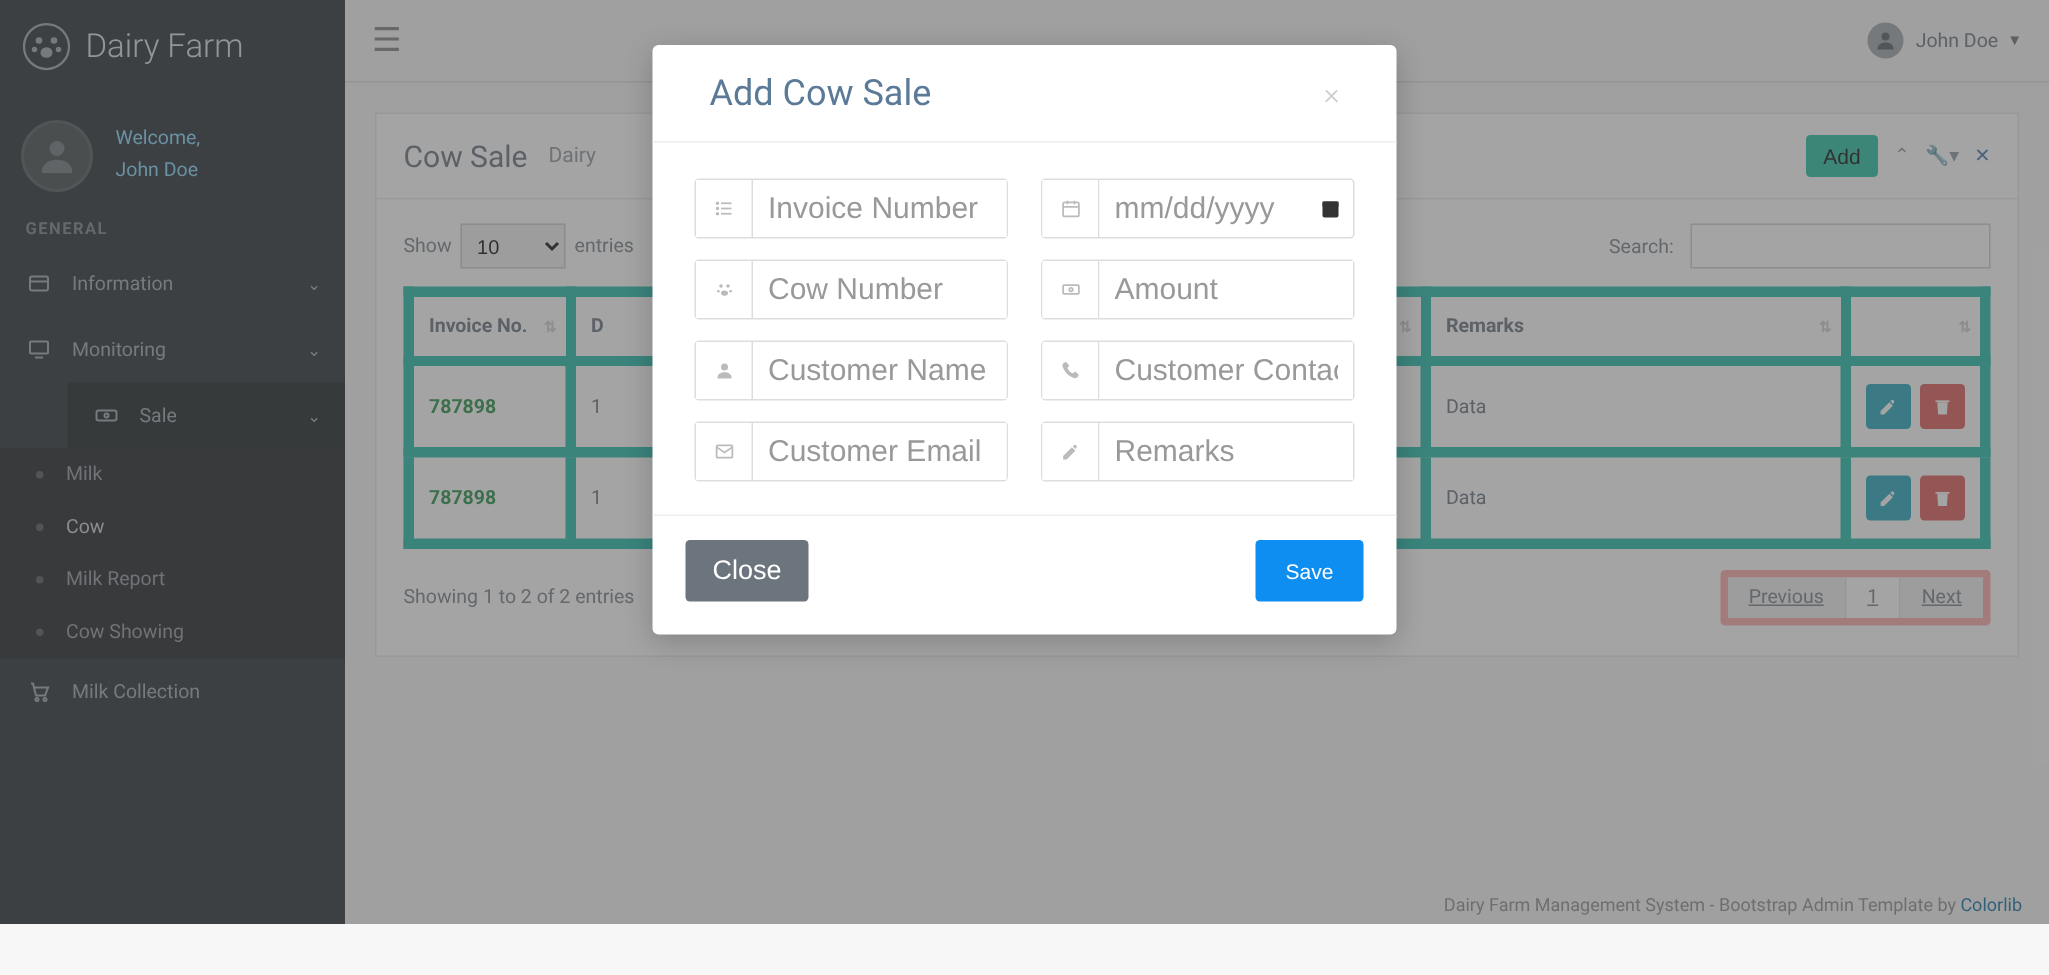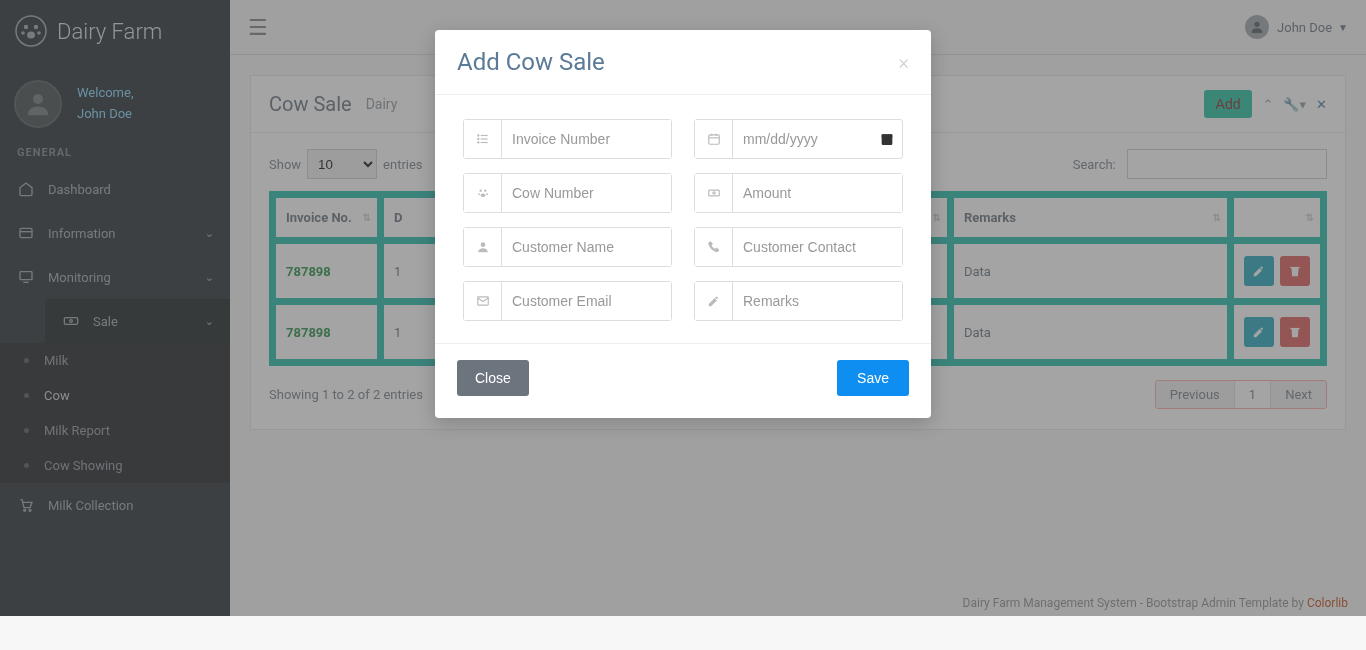"Add Cow Sale" .modal-head { padding: 18px 22px -> 18px 38px }
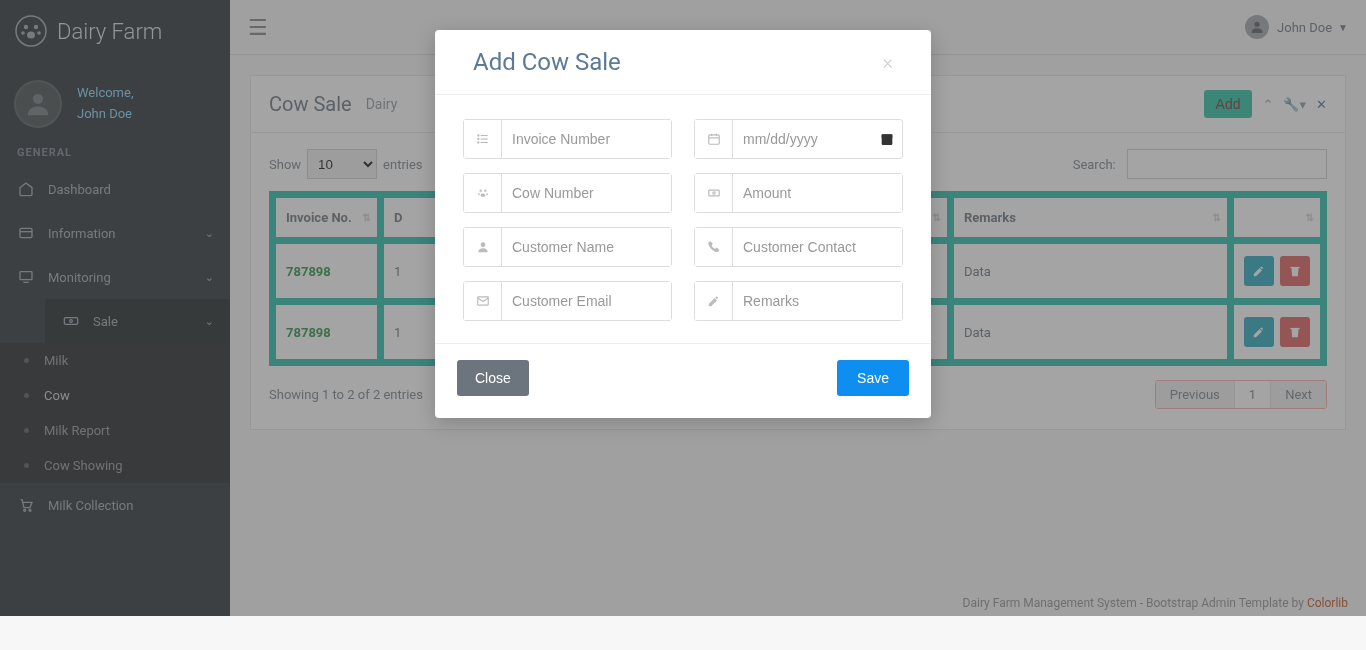"Add" .btn-add { color: #7f1d1d -> #000000 }
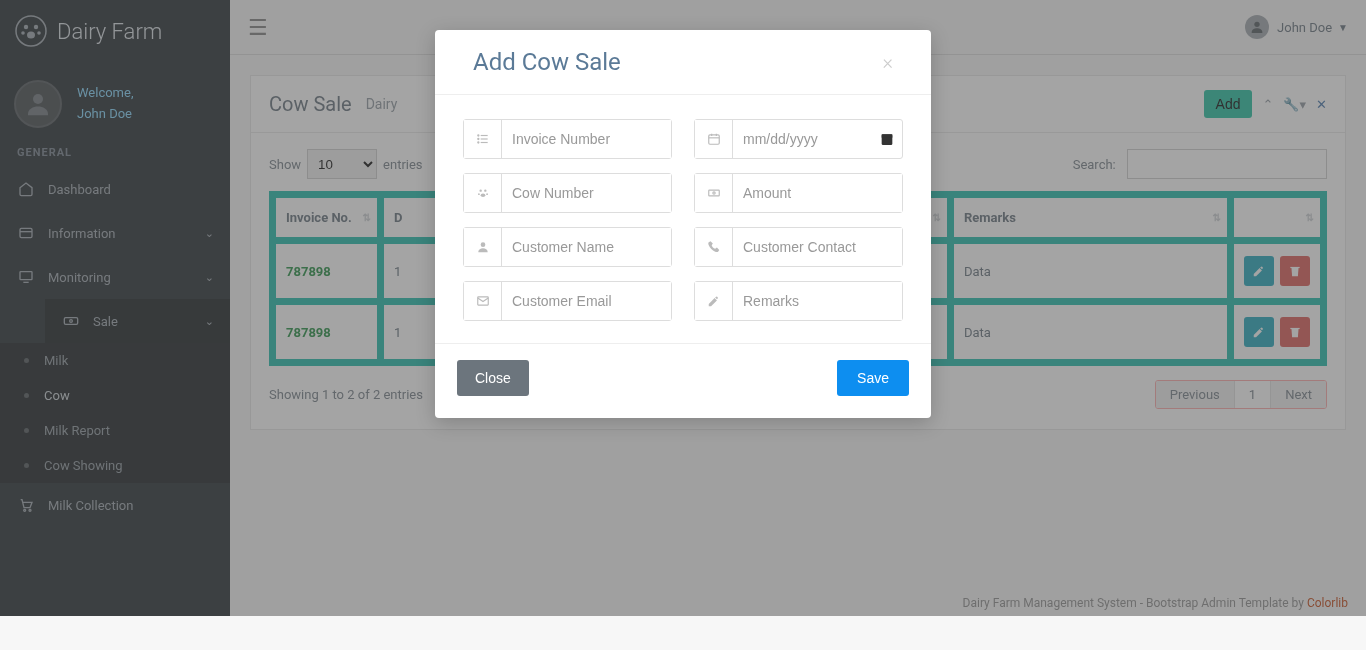"Invoice Number" .input-group input { font-size: 14px -> 20px }
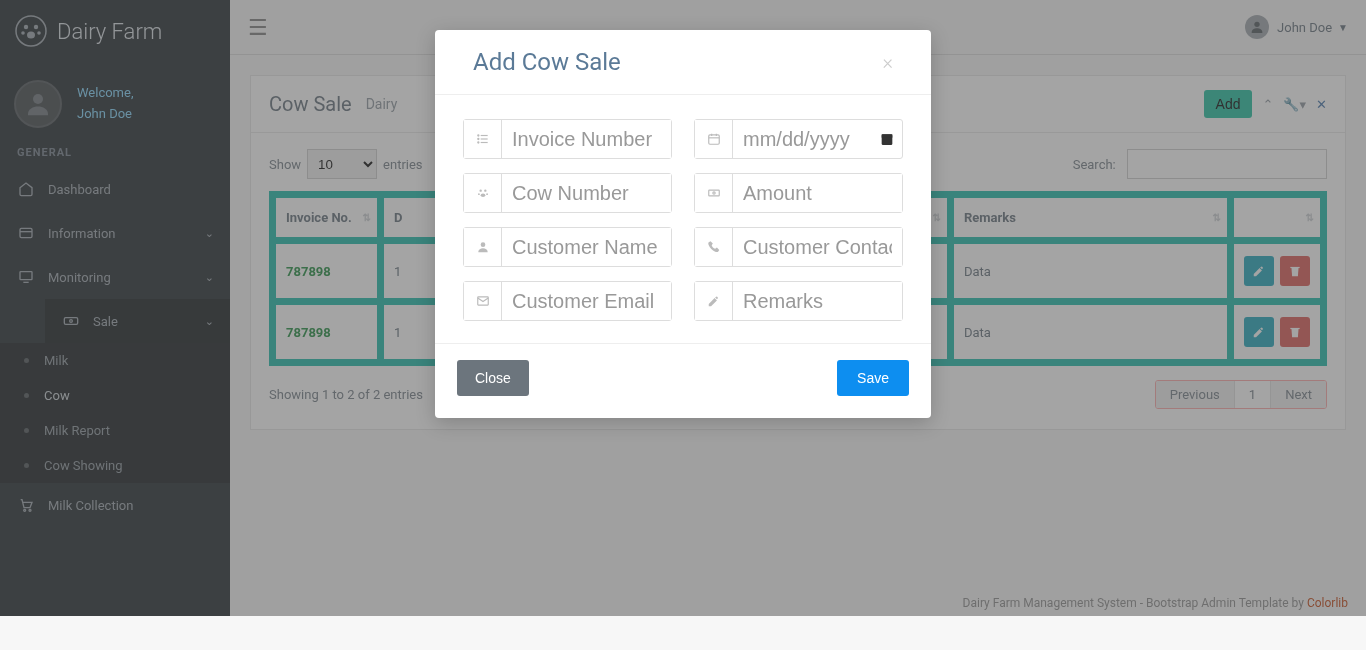"Dashboard" div.sidebar-item { html: <div> <span> <svg> <path></path> </svg> </span> <span>Dashboard</span> </div> -> none }
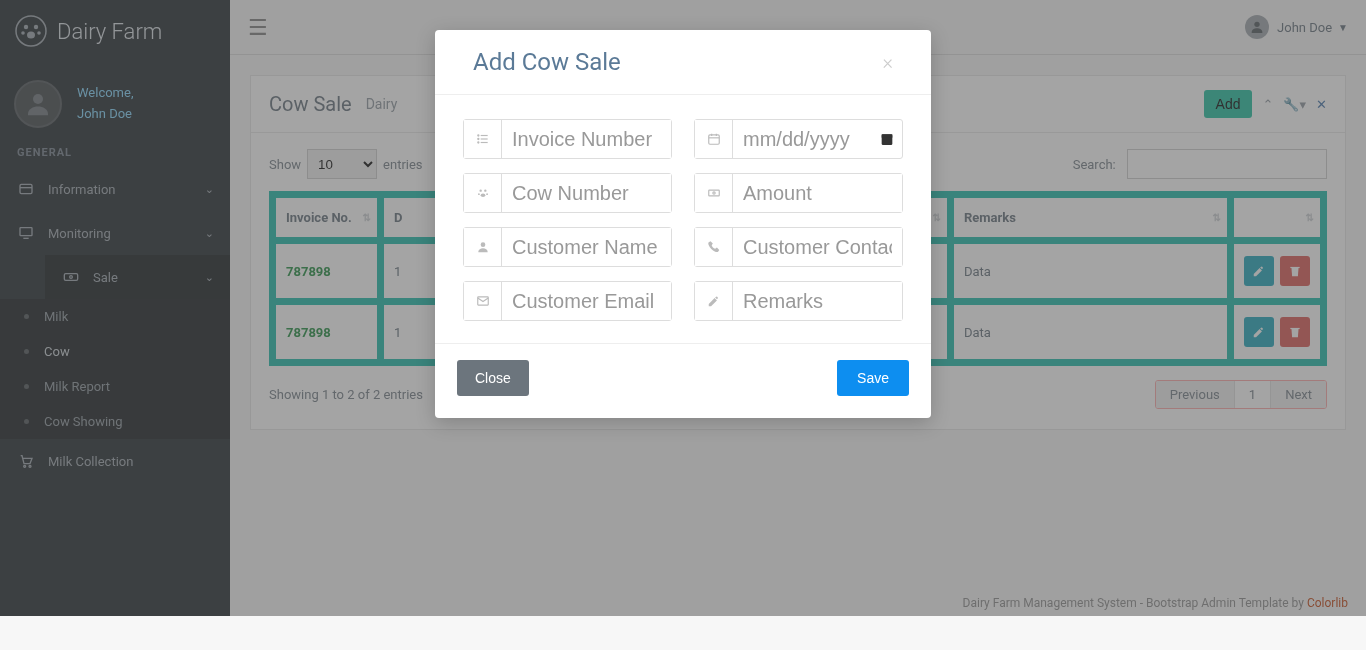"Close" .btn-close { font-size: 14px -> 18px }
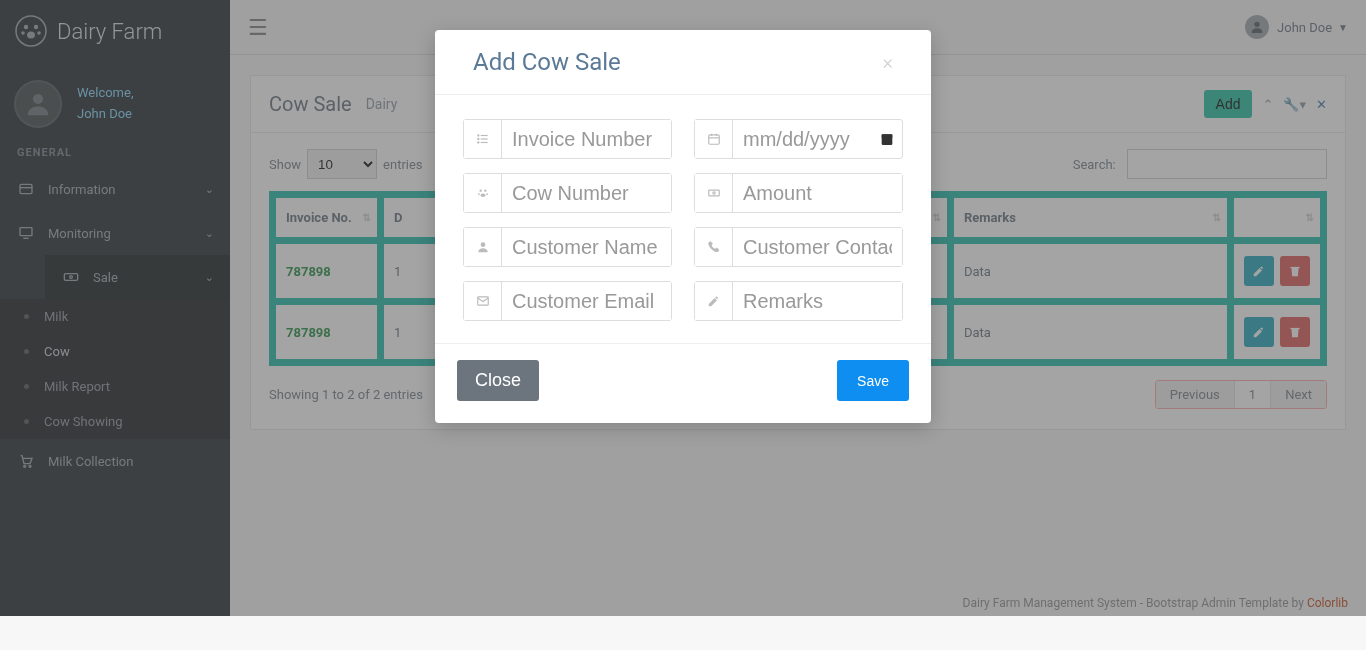"Previous" .pagination { border: 1px solid #fca5a5 -> 5px solid #fca5a5; text-decoration: none -> underline }
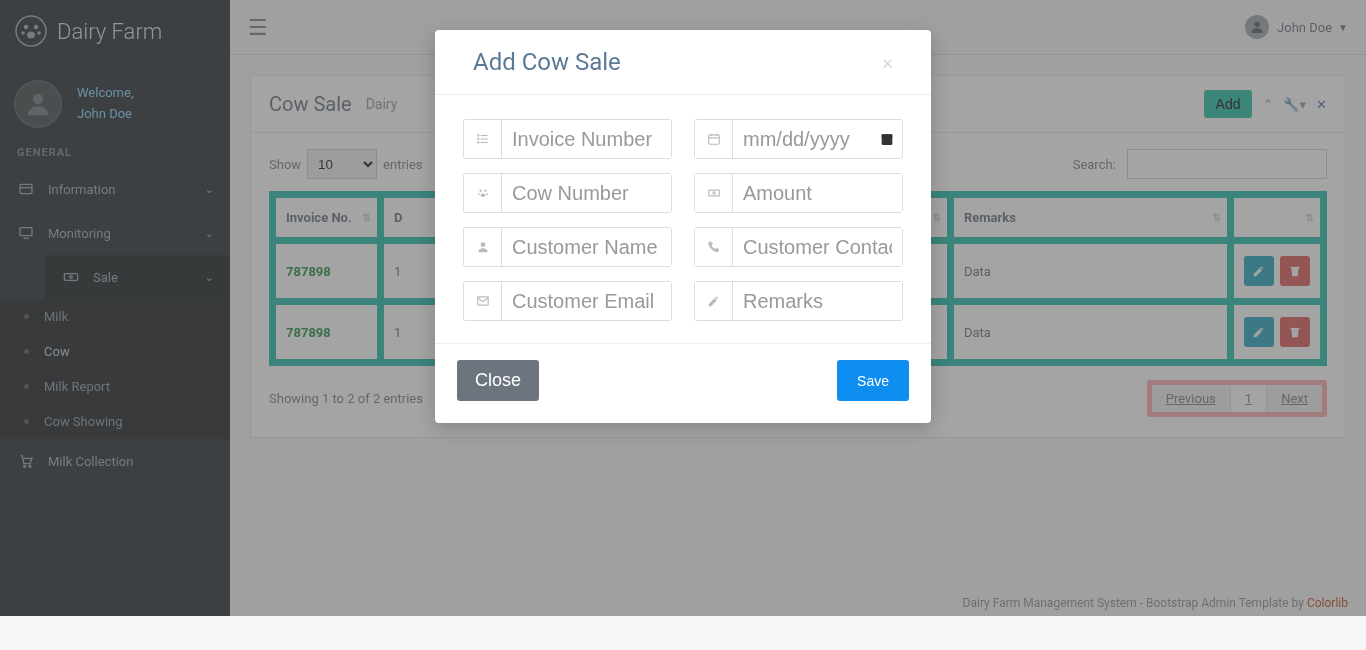"Colorlib" .footer-text a { color: #c2410c -> #0369a1 }
